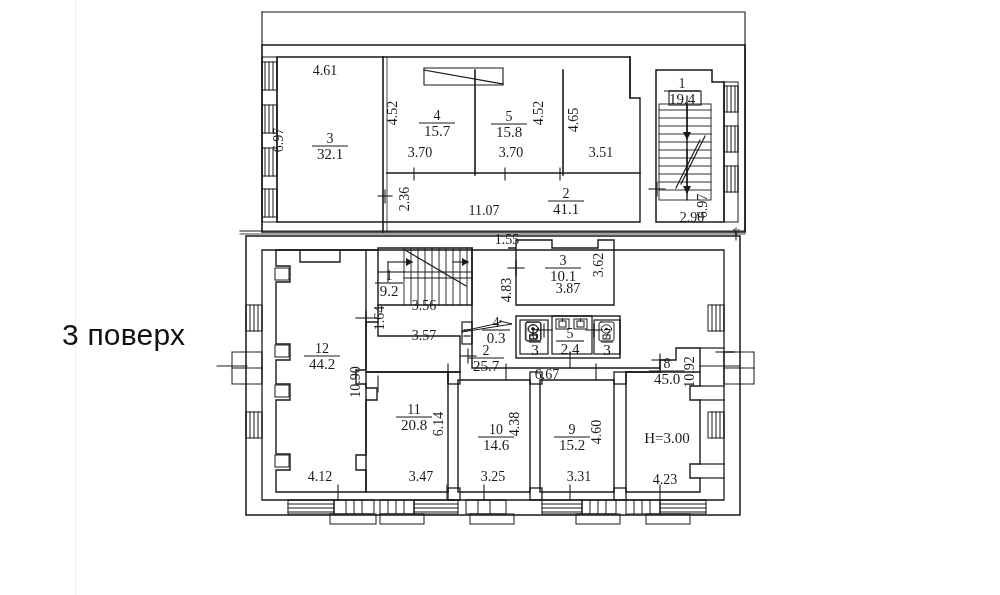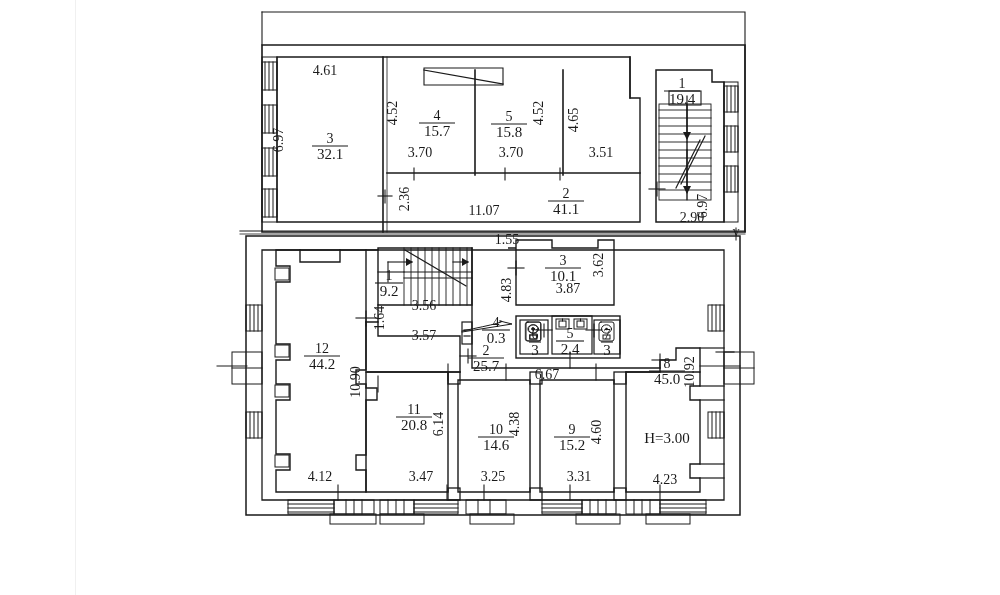"3 поверх" div { html: none -> <div>3 поверх</div> }
